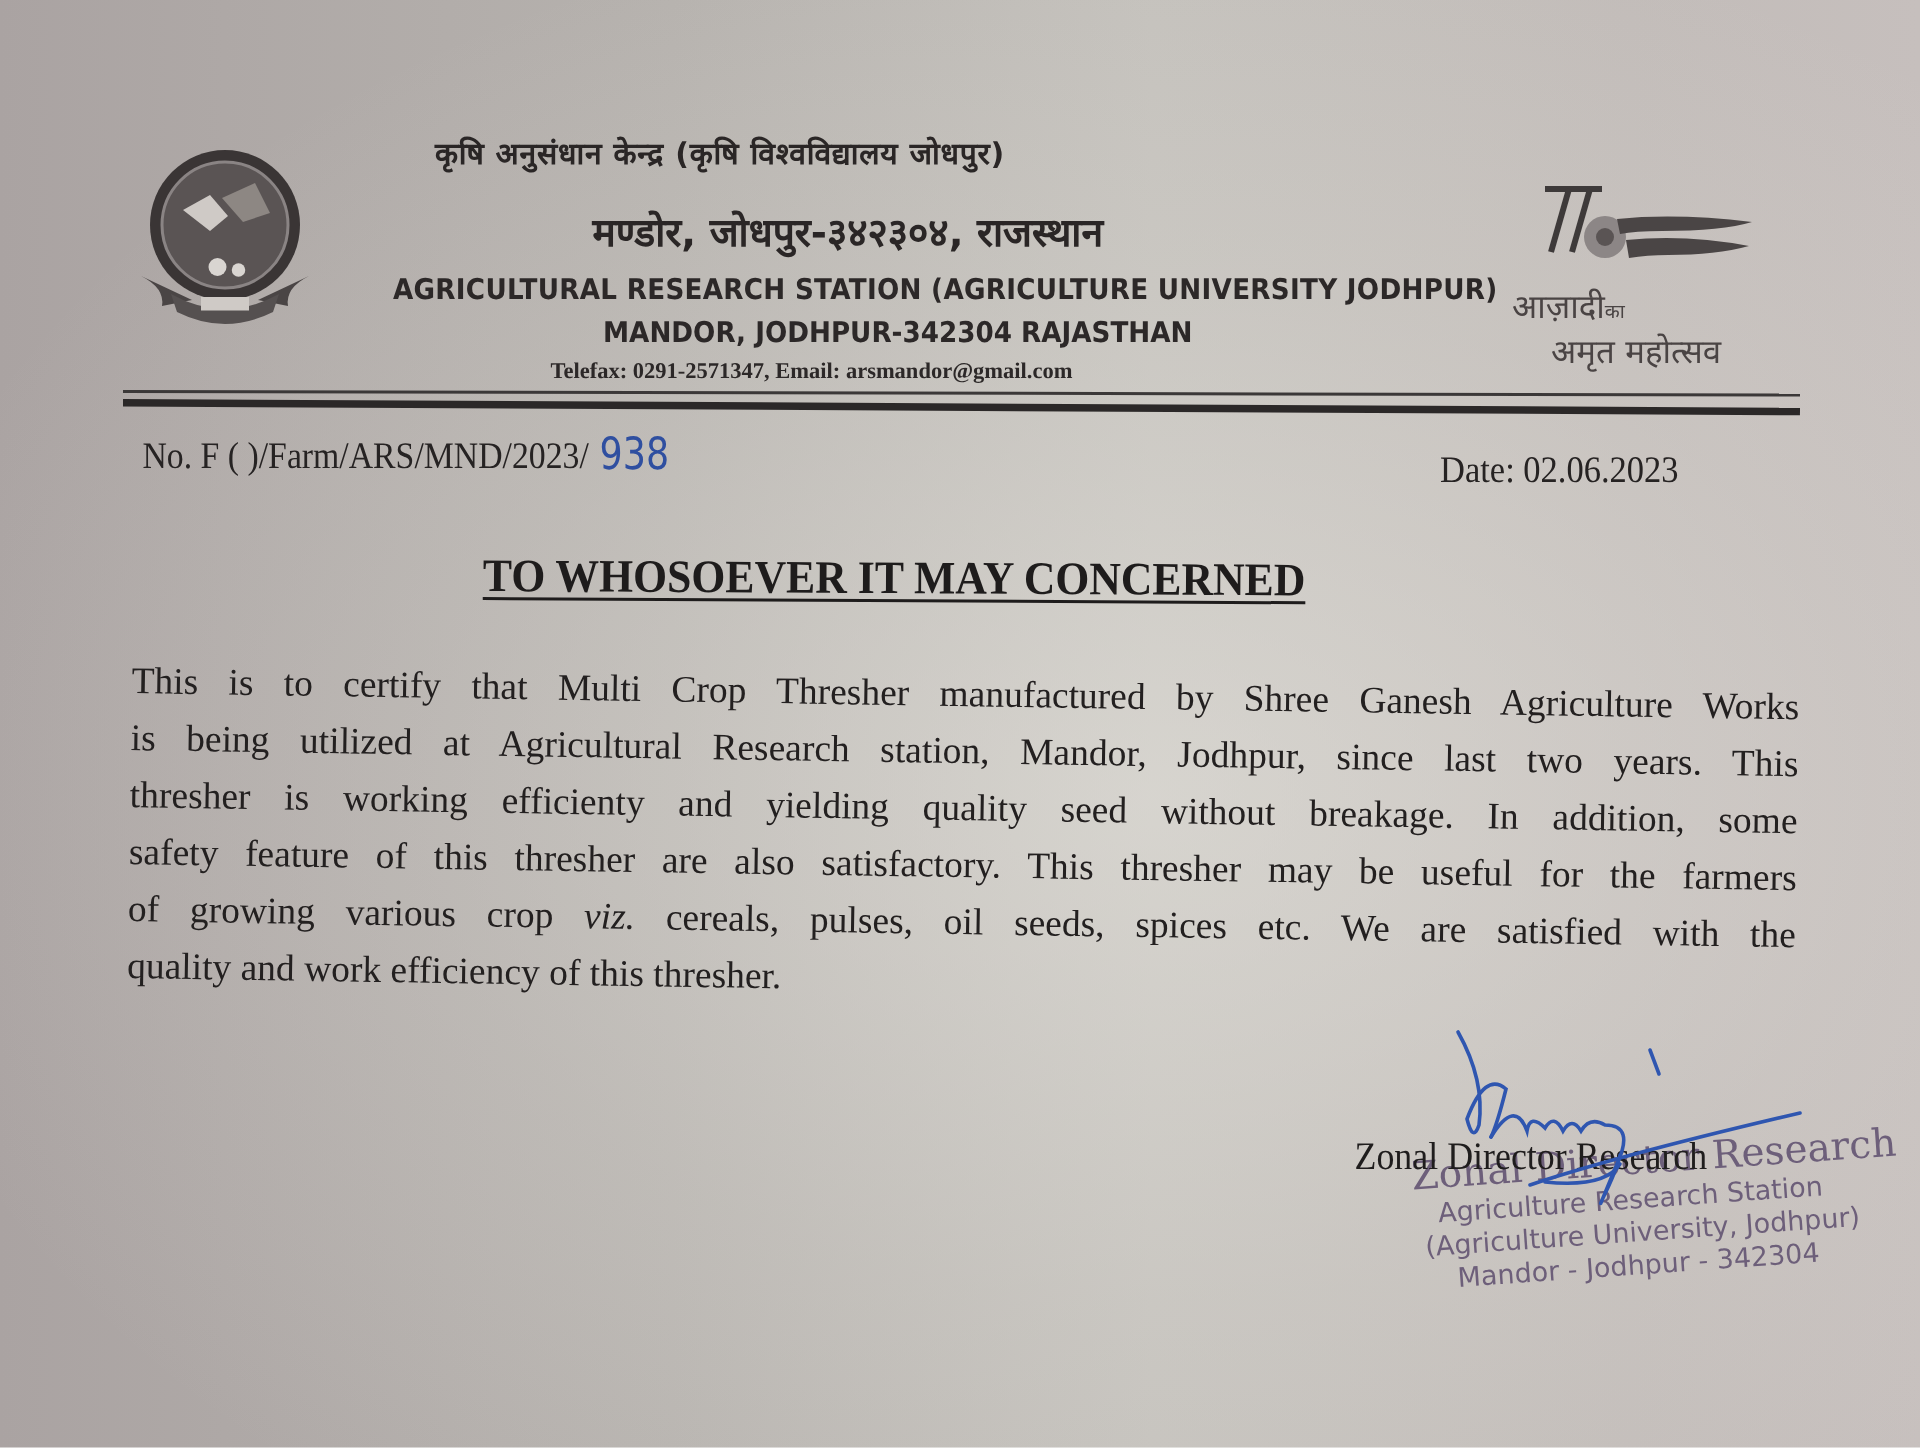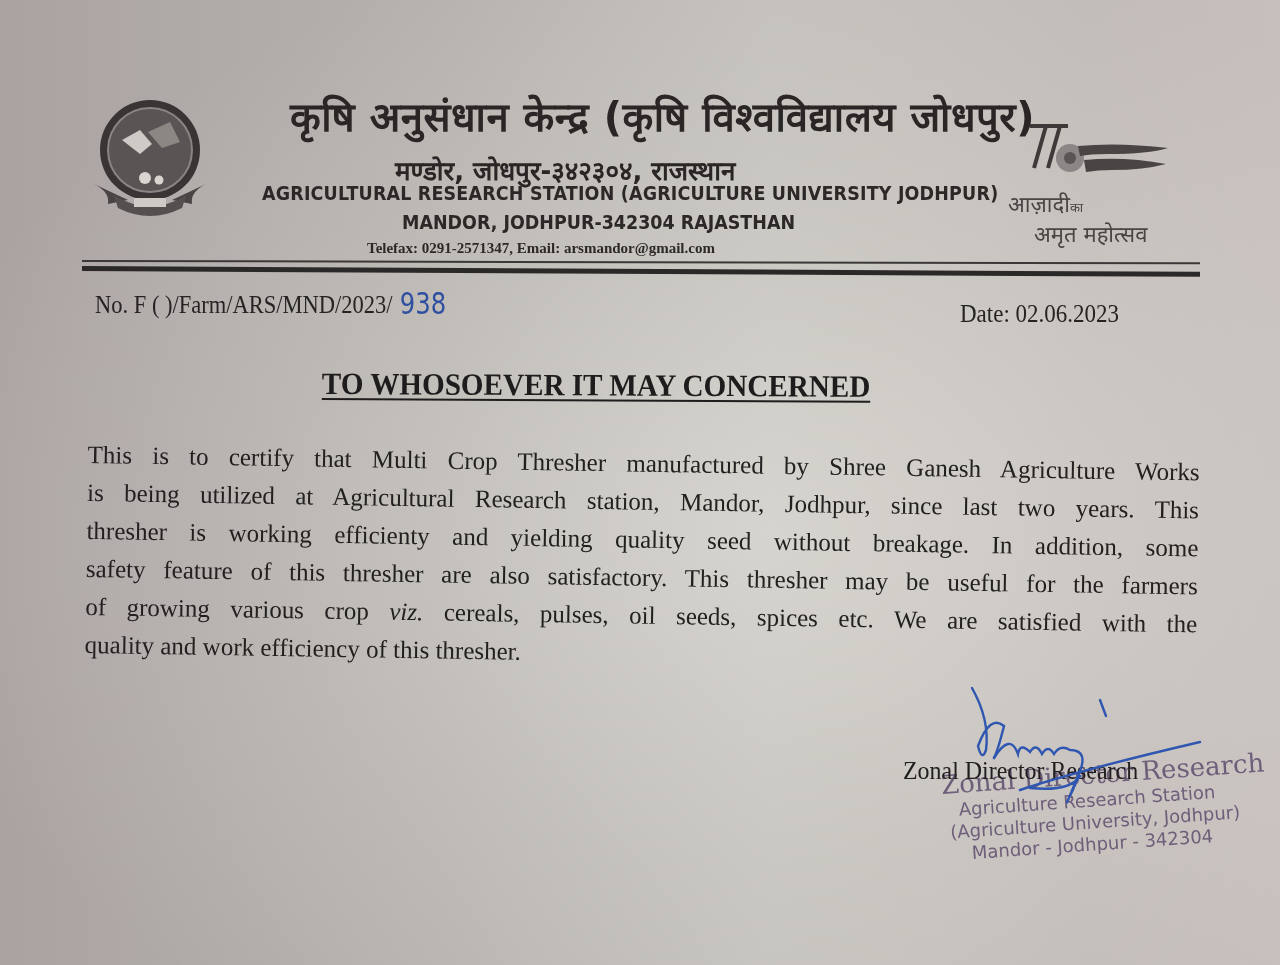"कृषि अनुसंधान केन्द्र (कृषि" .hindi-line1 { font-size: 40px -> 20px }
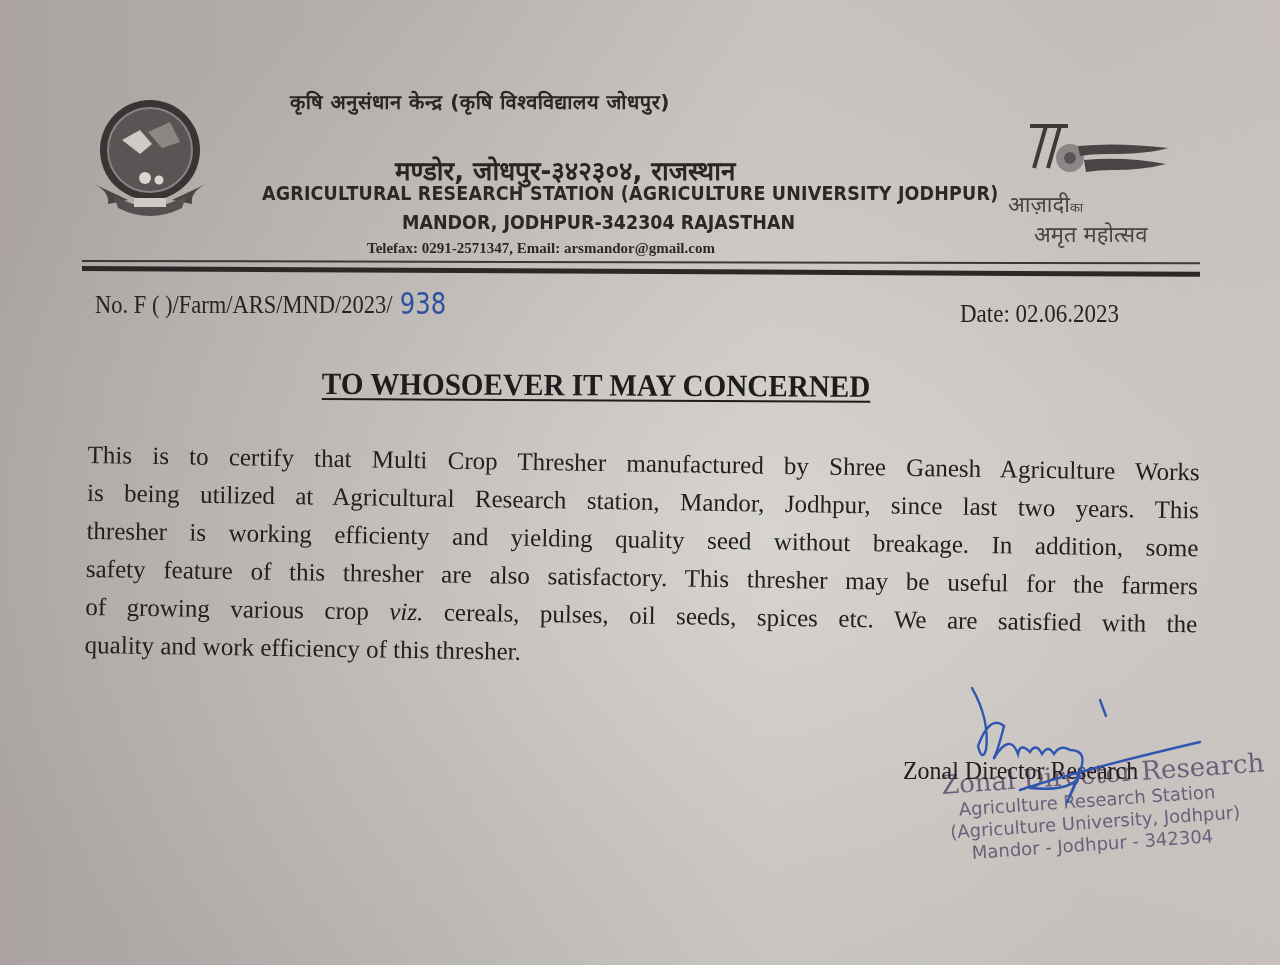"मण्डोर, जोधपुर-३४२३०४, राजस्थान" .hindi-line2 { margin-top: 16px -> none }
